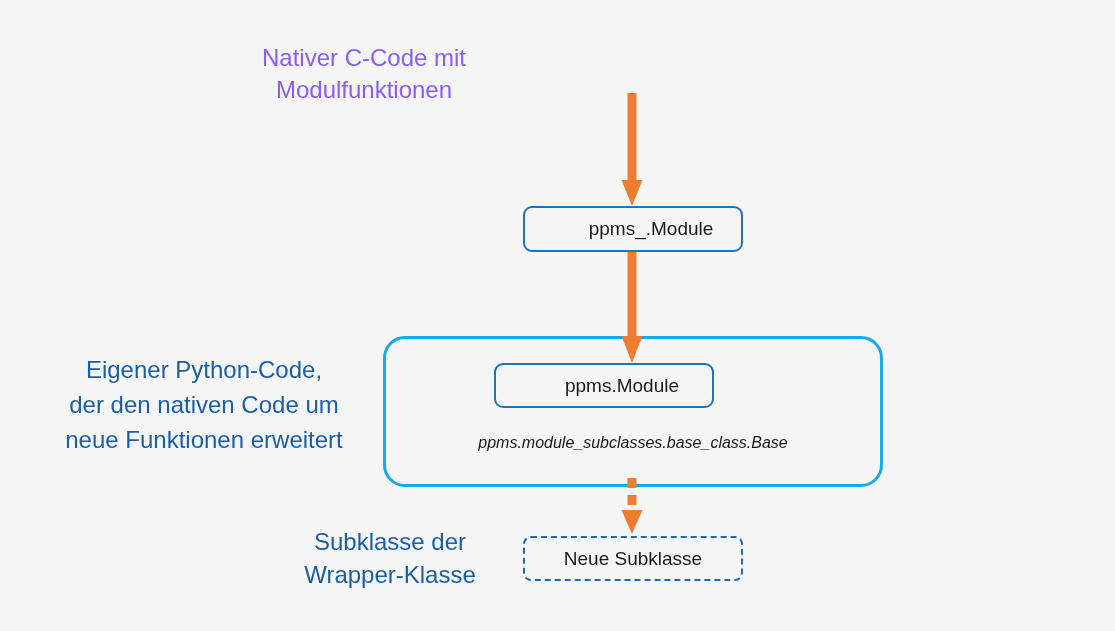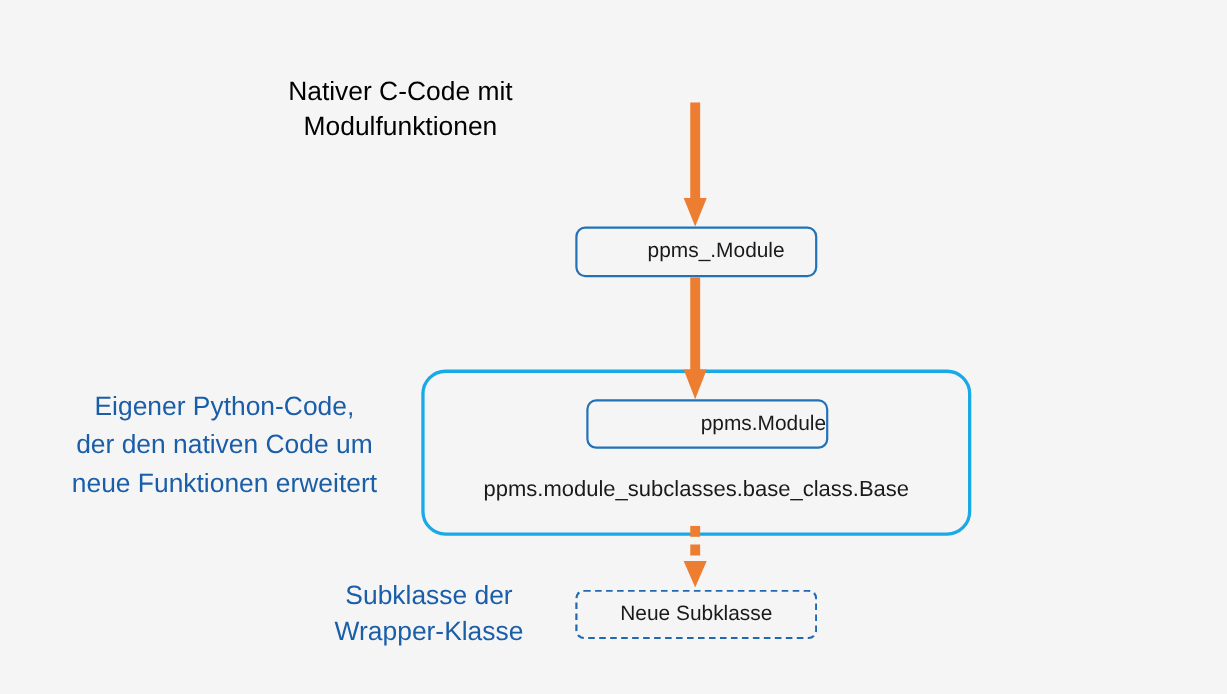"Nativer C-Code mit" .label.gray { color: #000000 -> #8b5cf6; margin-top: 26px -> none }
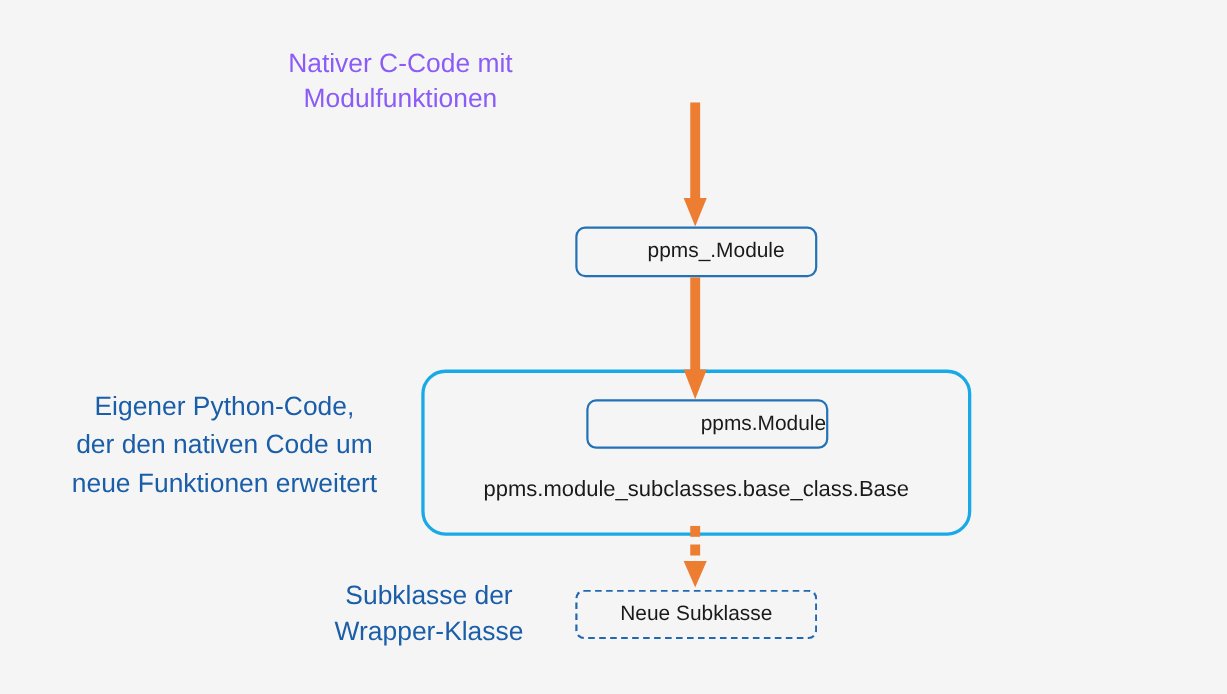"ppms.Module" div.abs { justify-content: flex-end -> none; left: 533px -> 494px }
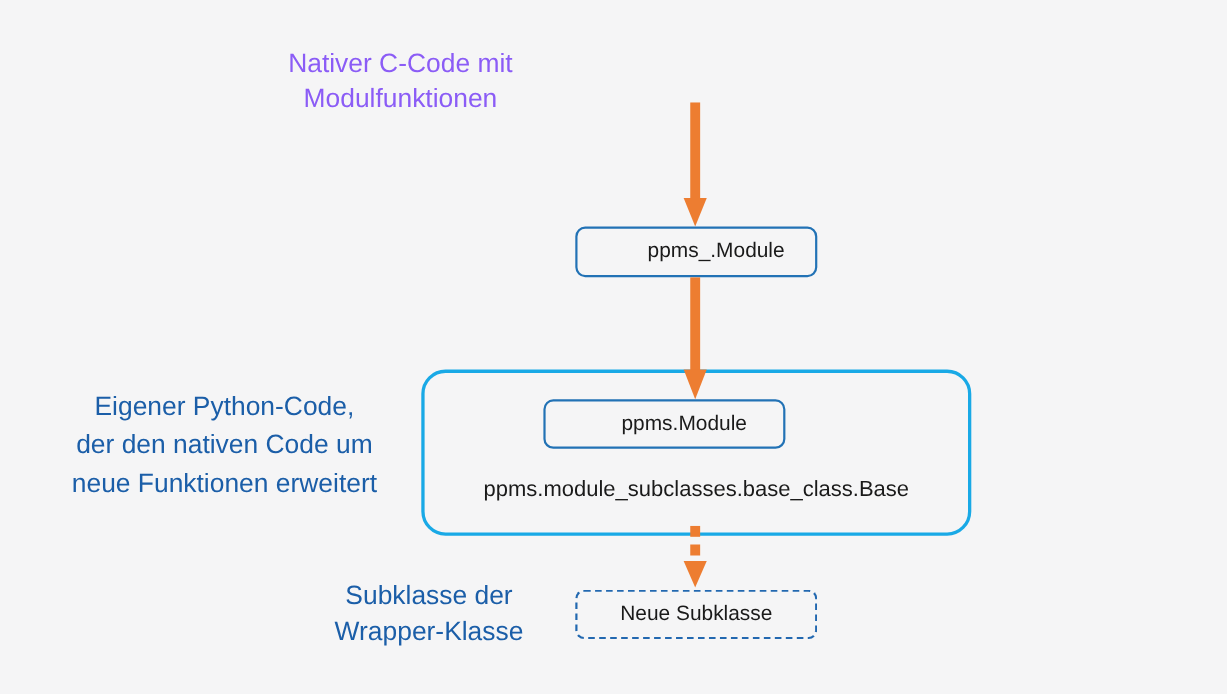"ppms.module_subclasses.base_class.Base" .base-class-text { font-size: 20px -> 16px; font-style: none -> italic }
